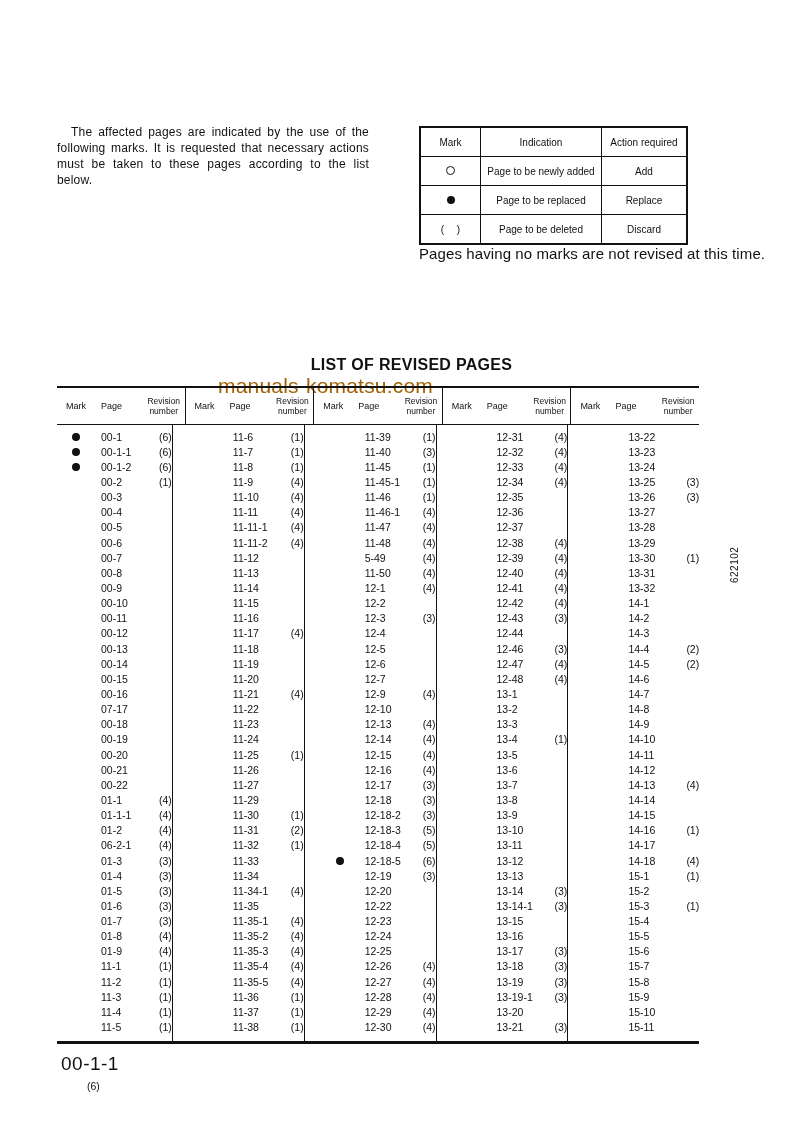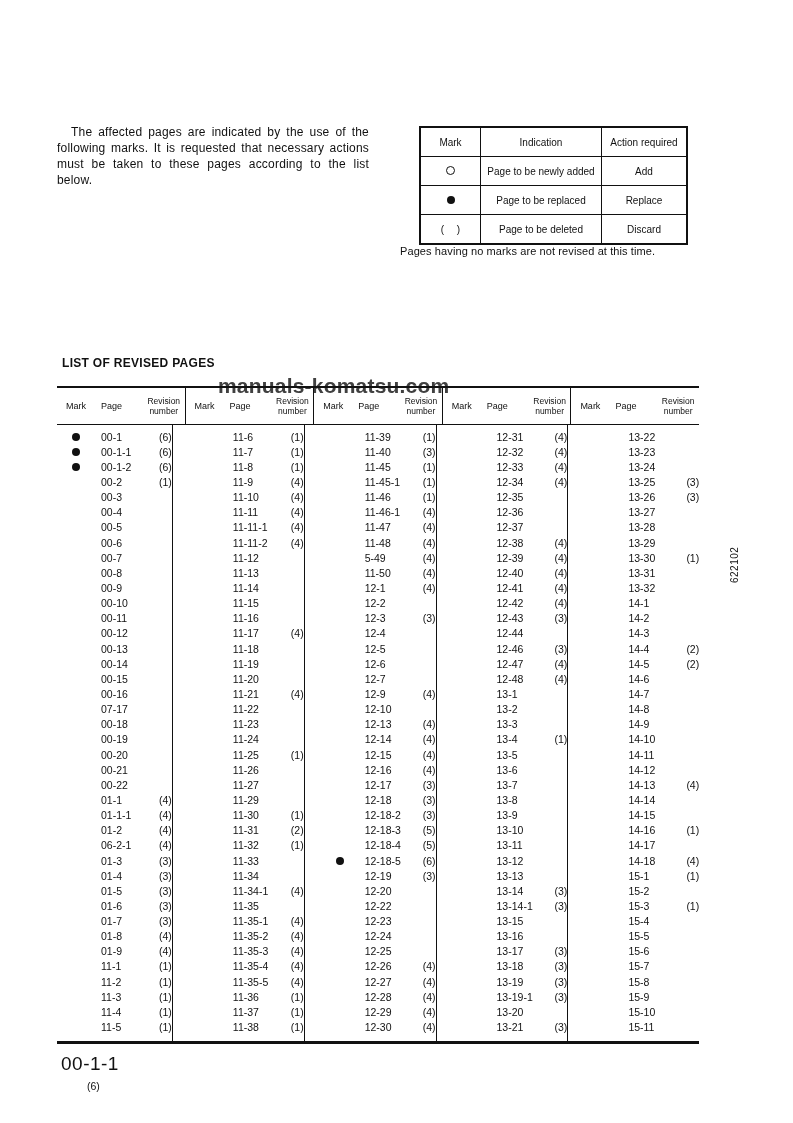"Pages having no marks are" .legend-note { font-size: 11px -> 15px; left: 400px -> 419px }
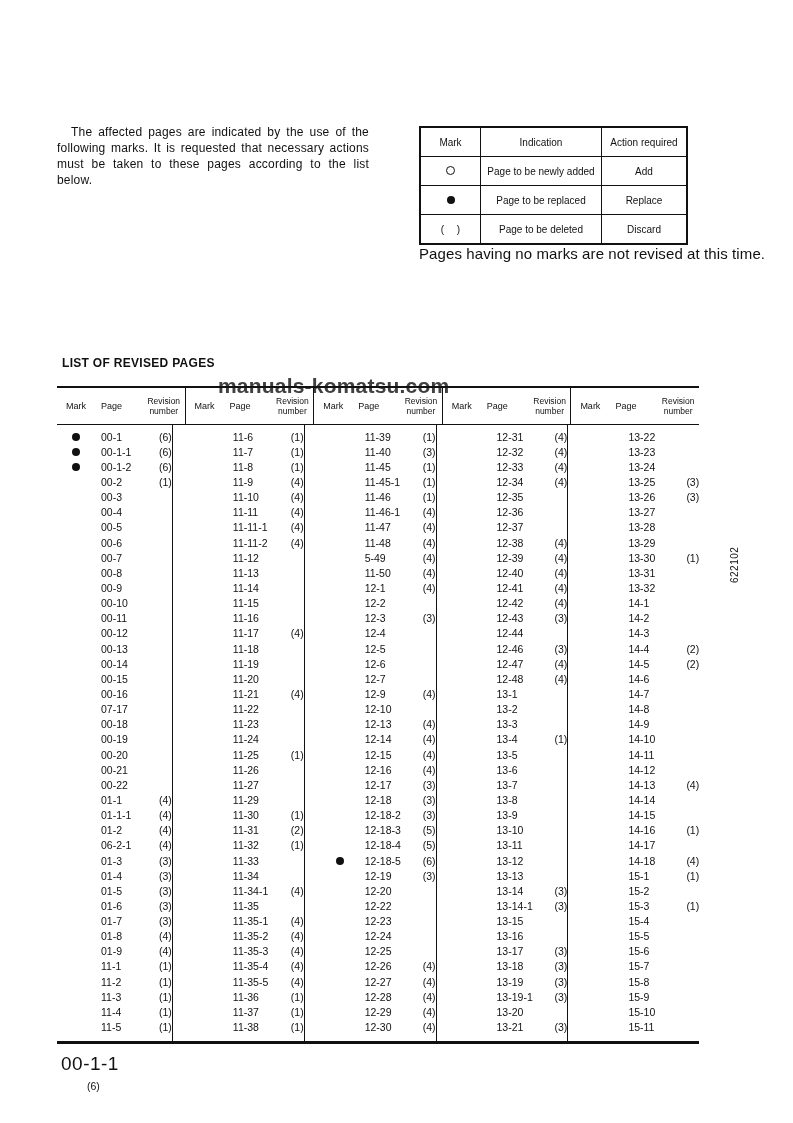"LIST OF REVISED PAGES" .title { font-size: 12px -> 16px; text-align: none -> center }
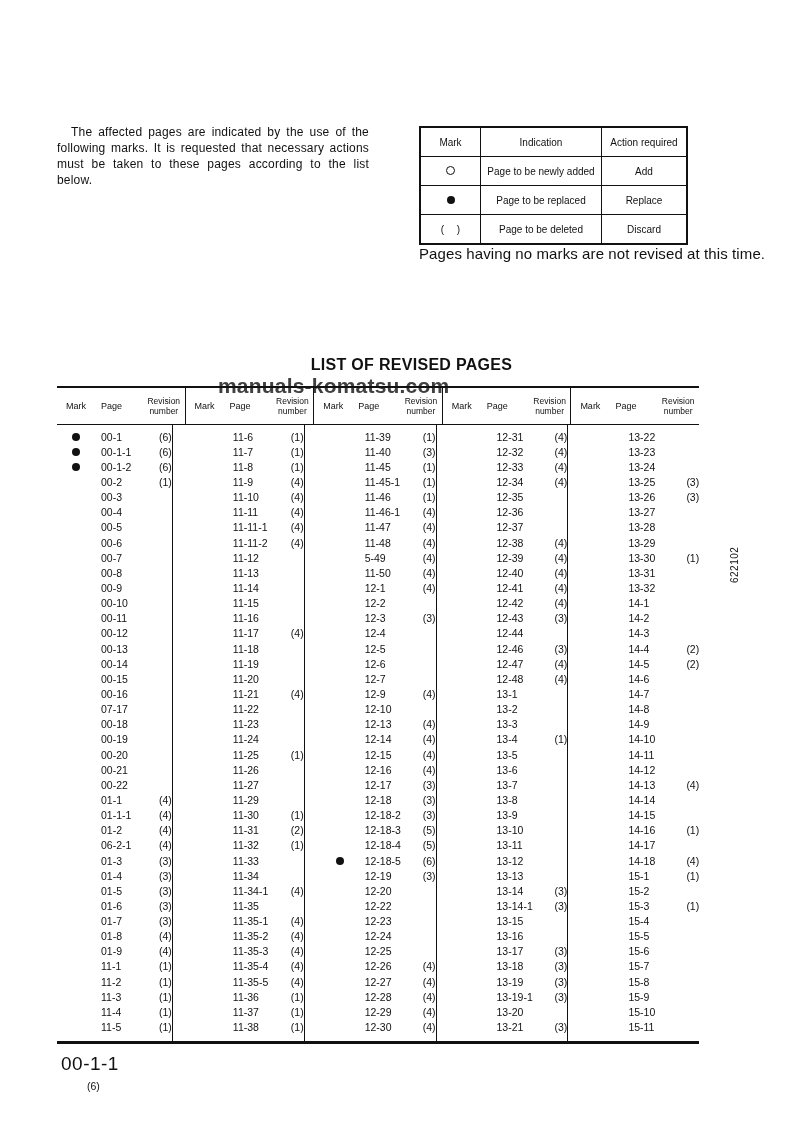"manuals-komatsu.com" .watermark { color: #404040 -> #a16207; font-weight: bold -> none }
